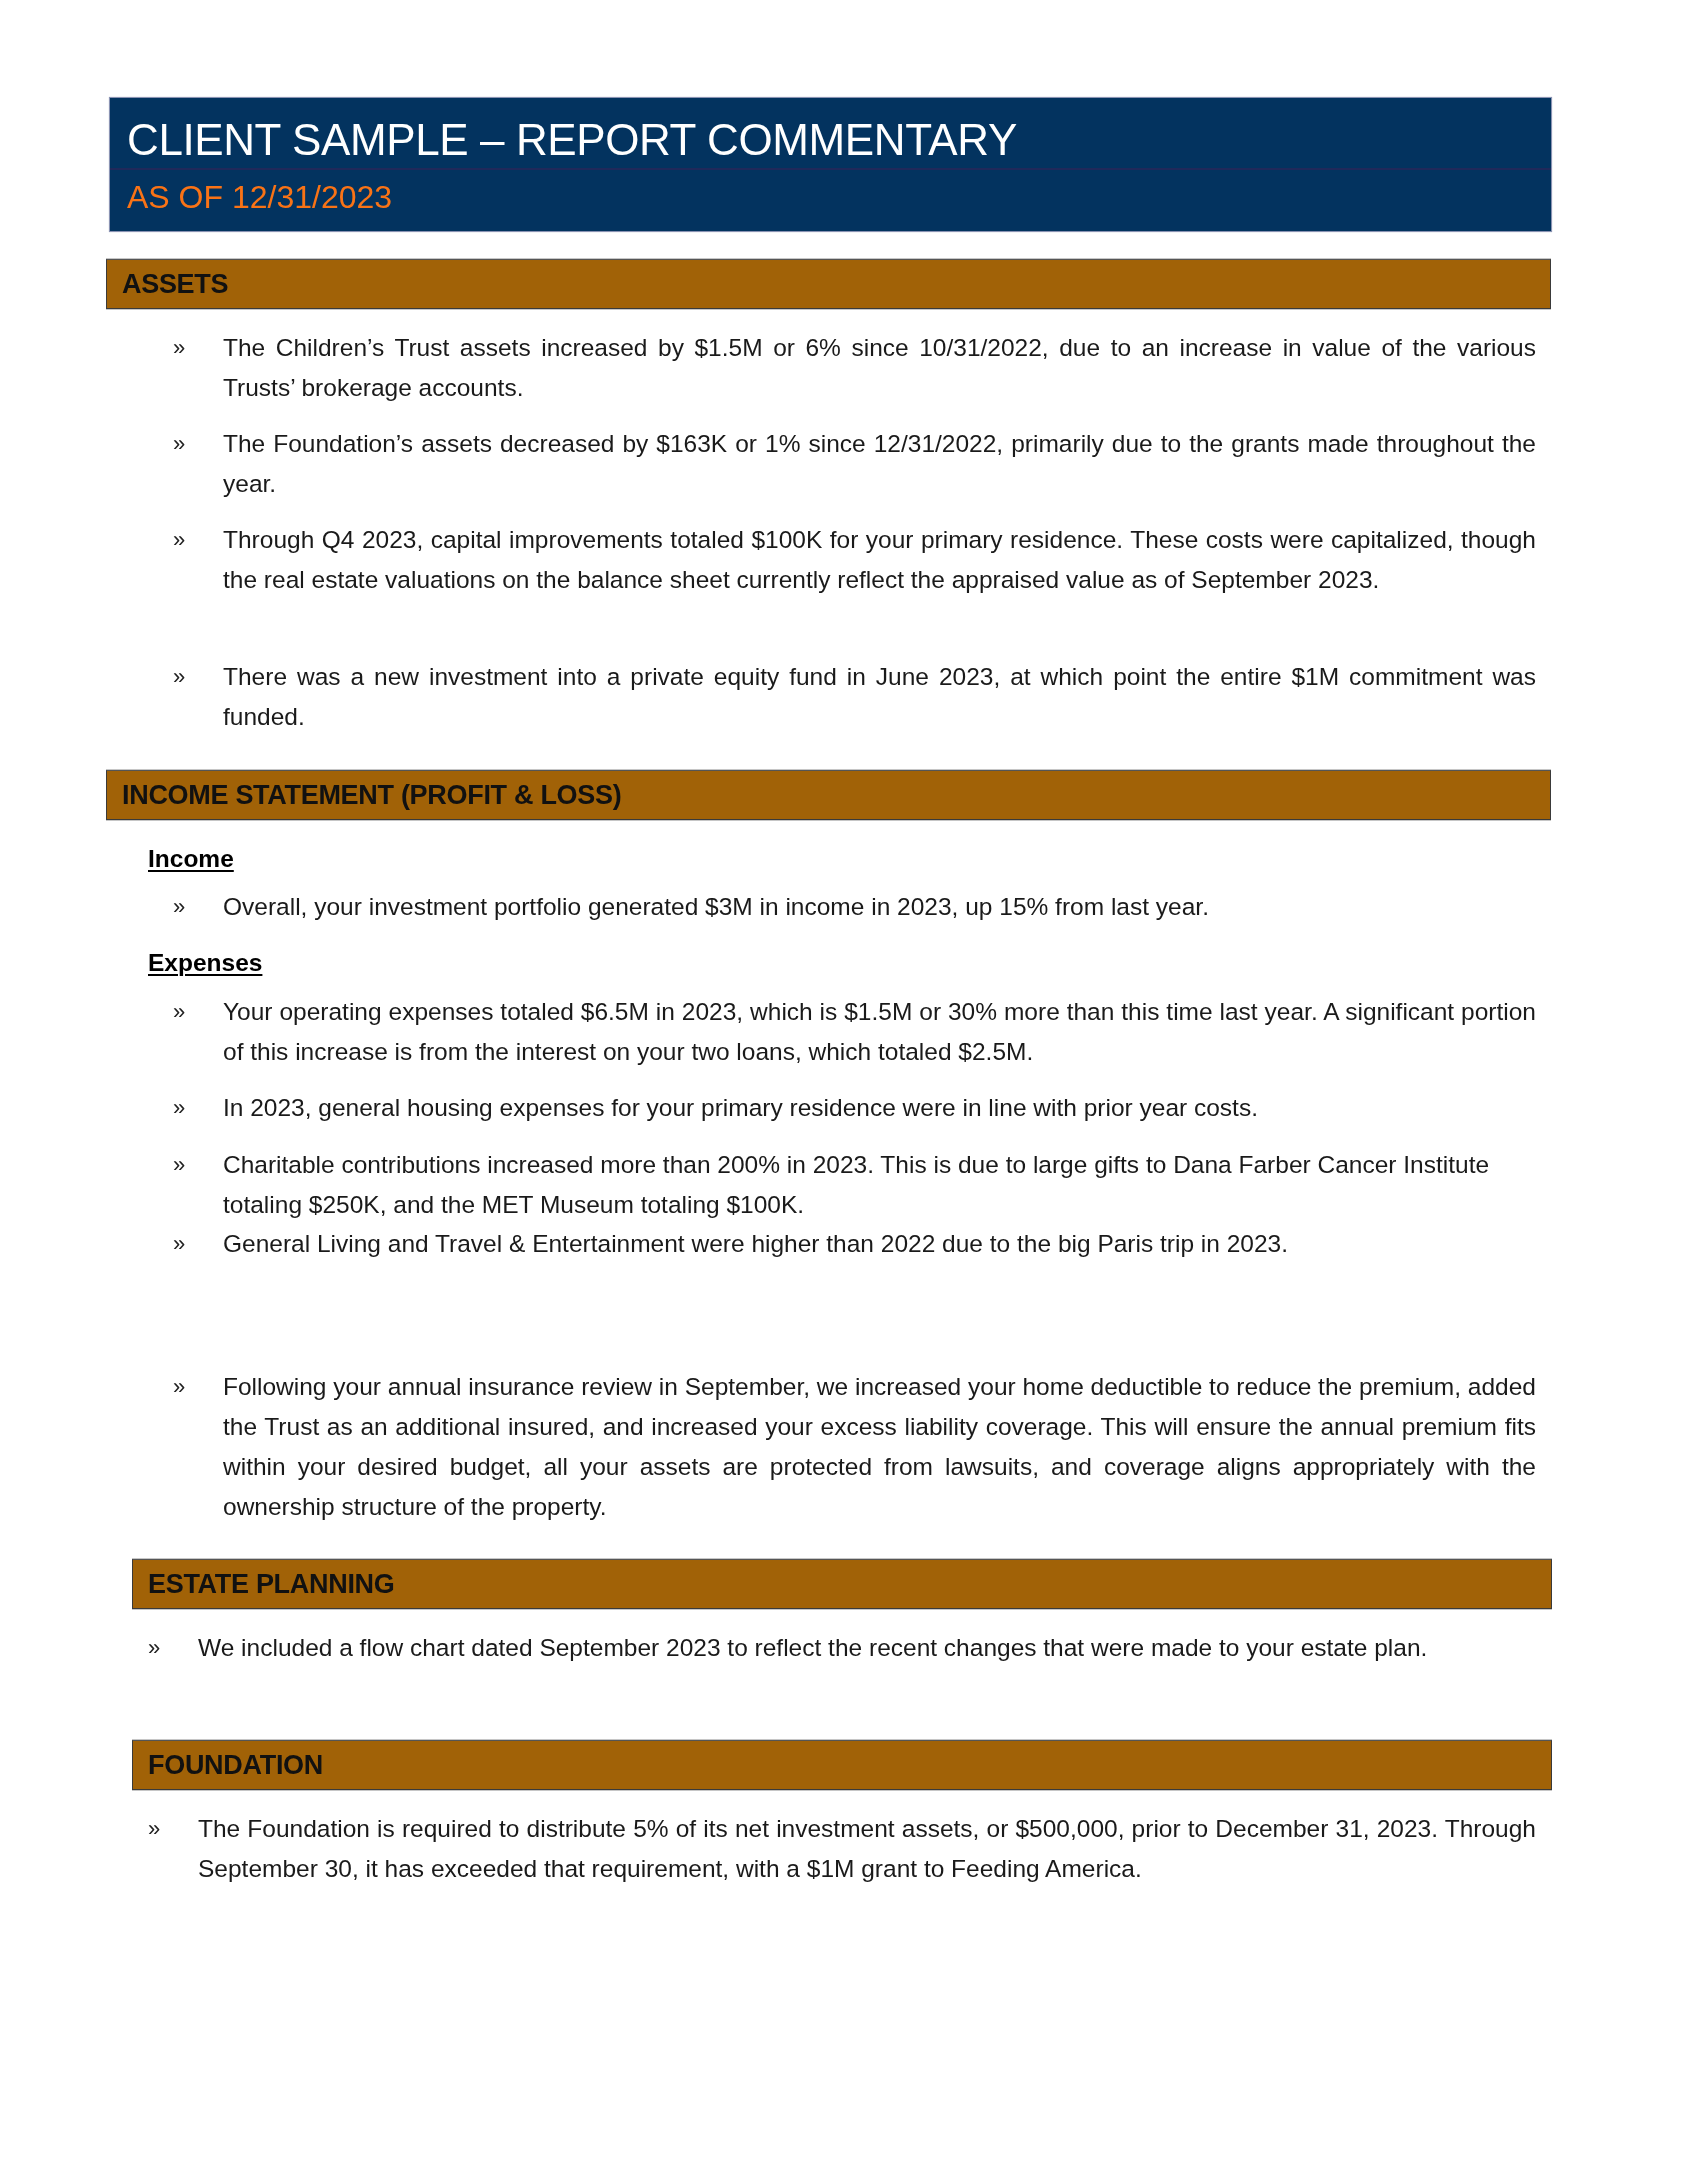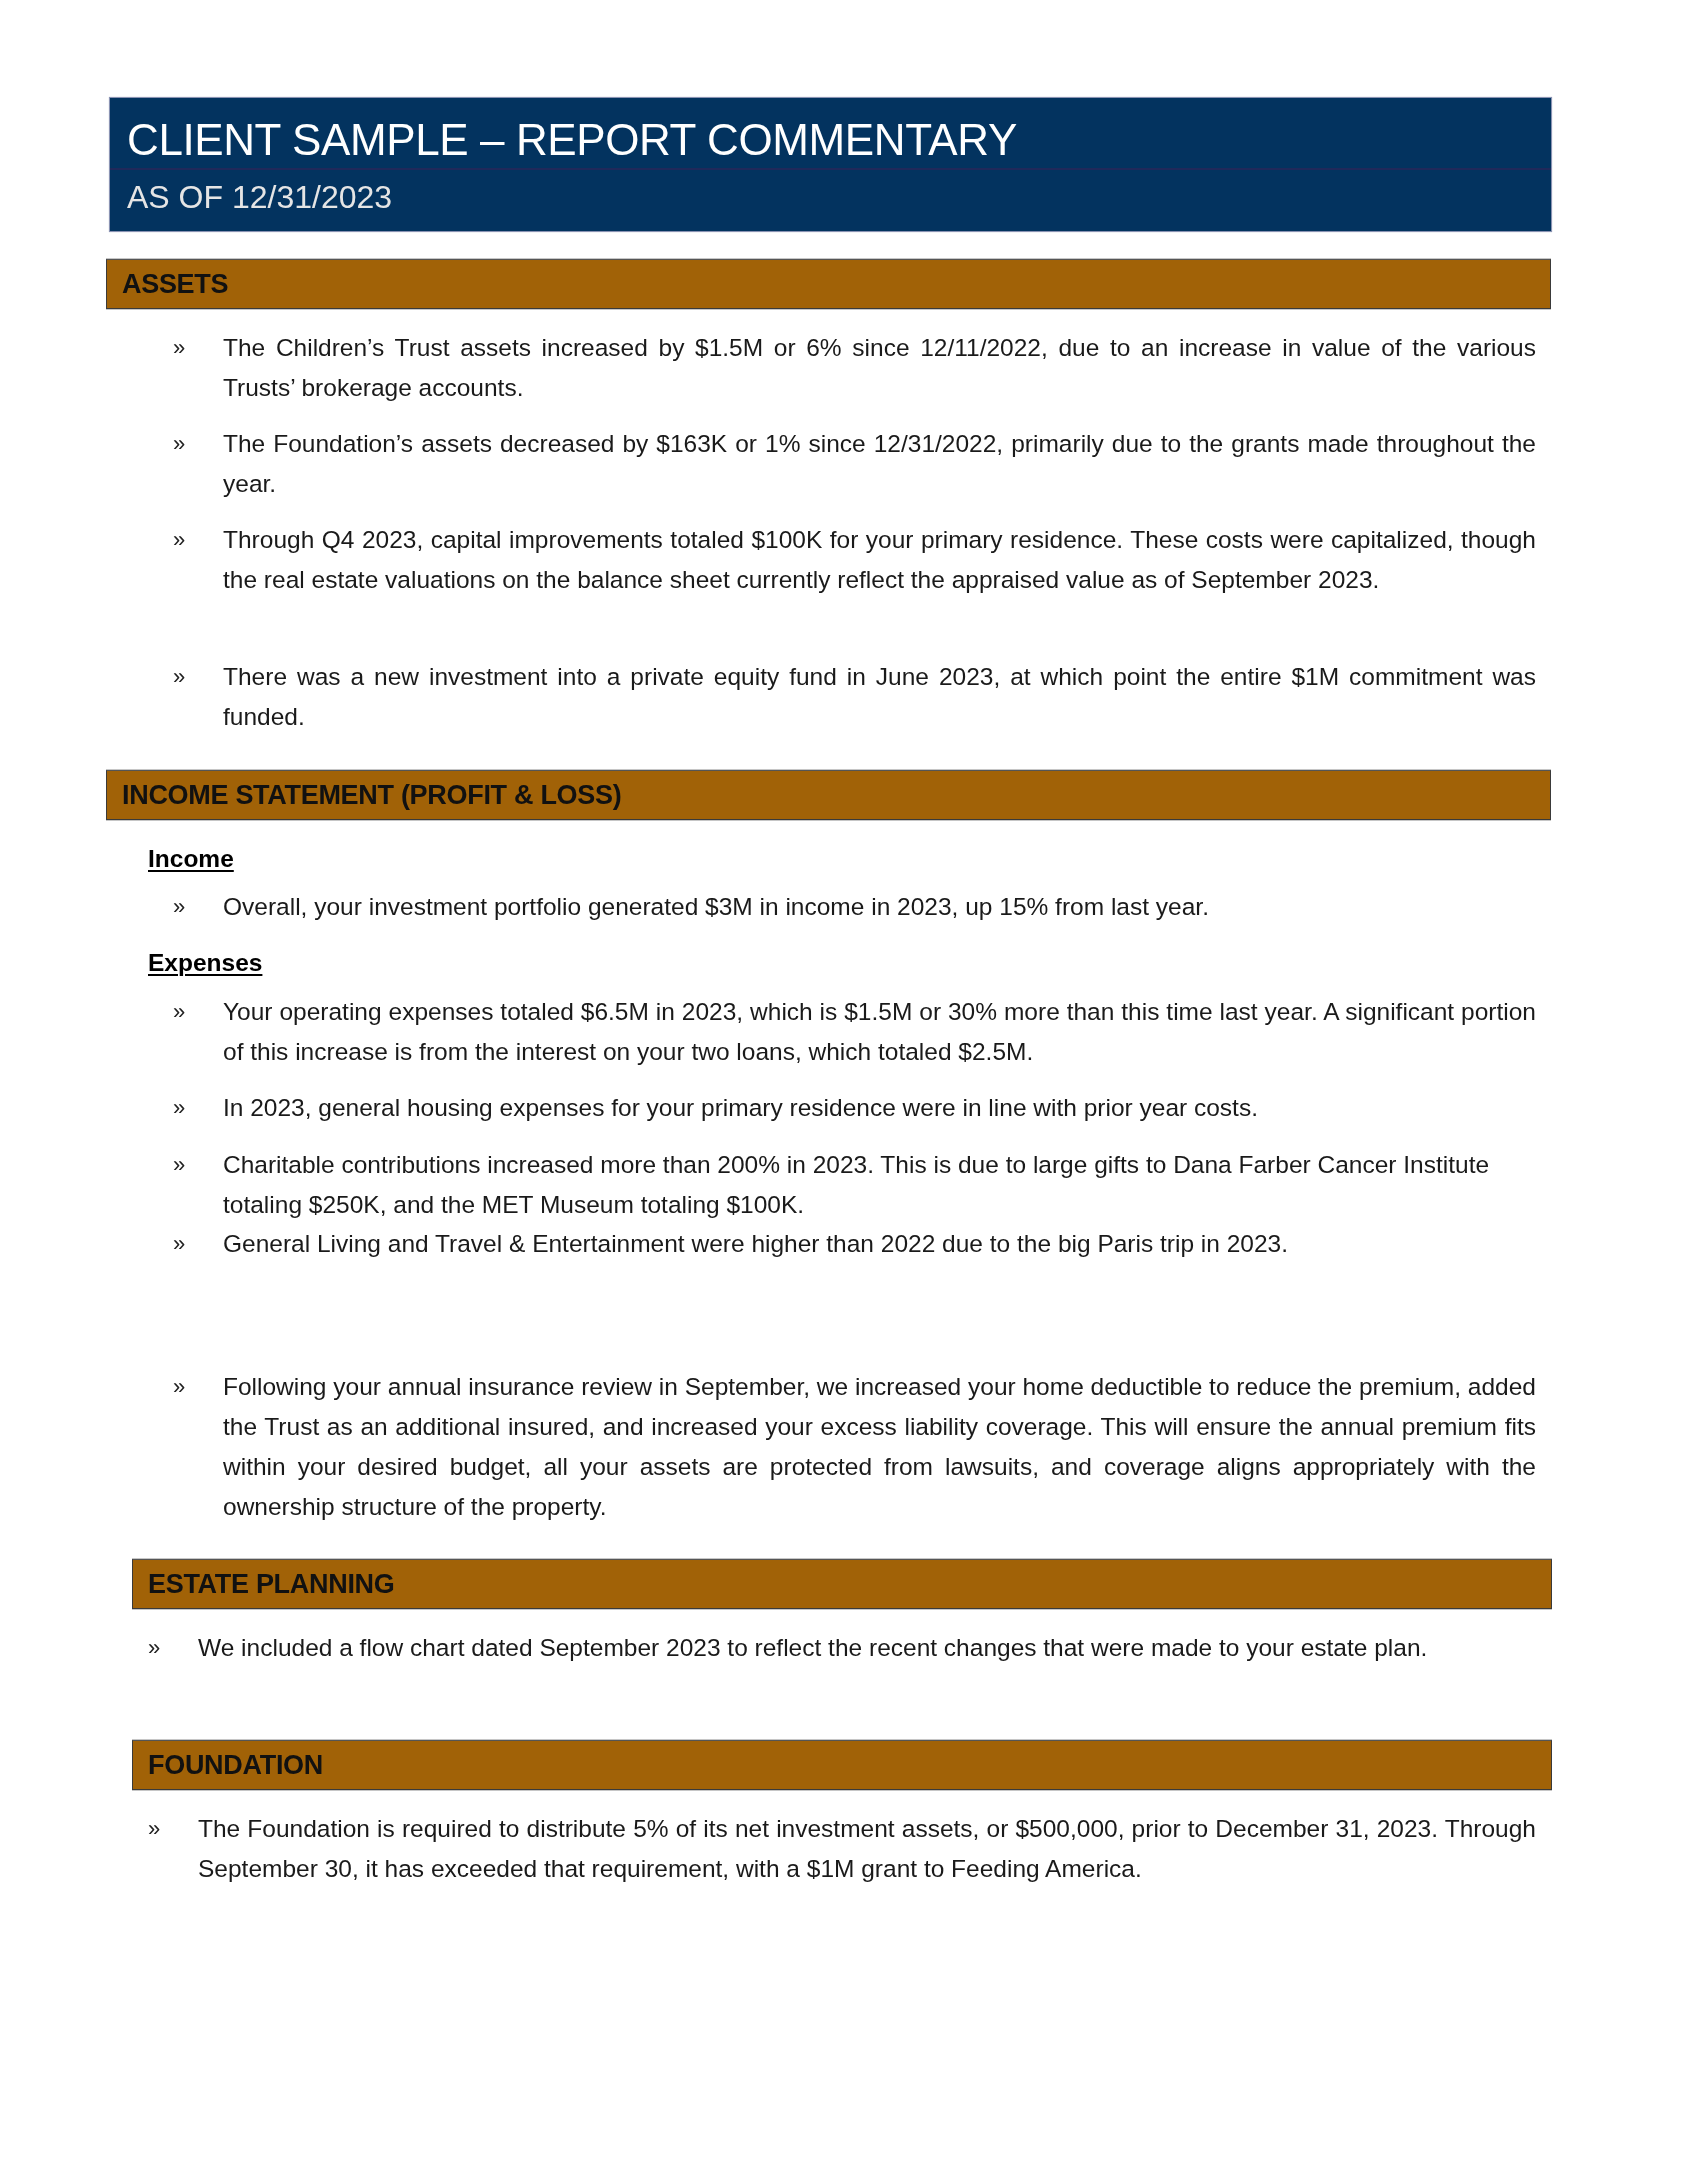"AS OF 12/31/2023" .banner-subtitle { color: #e5e5e5 -> #f97316 }
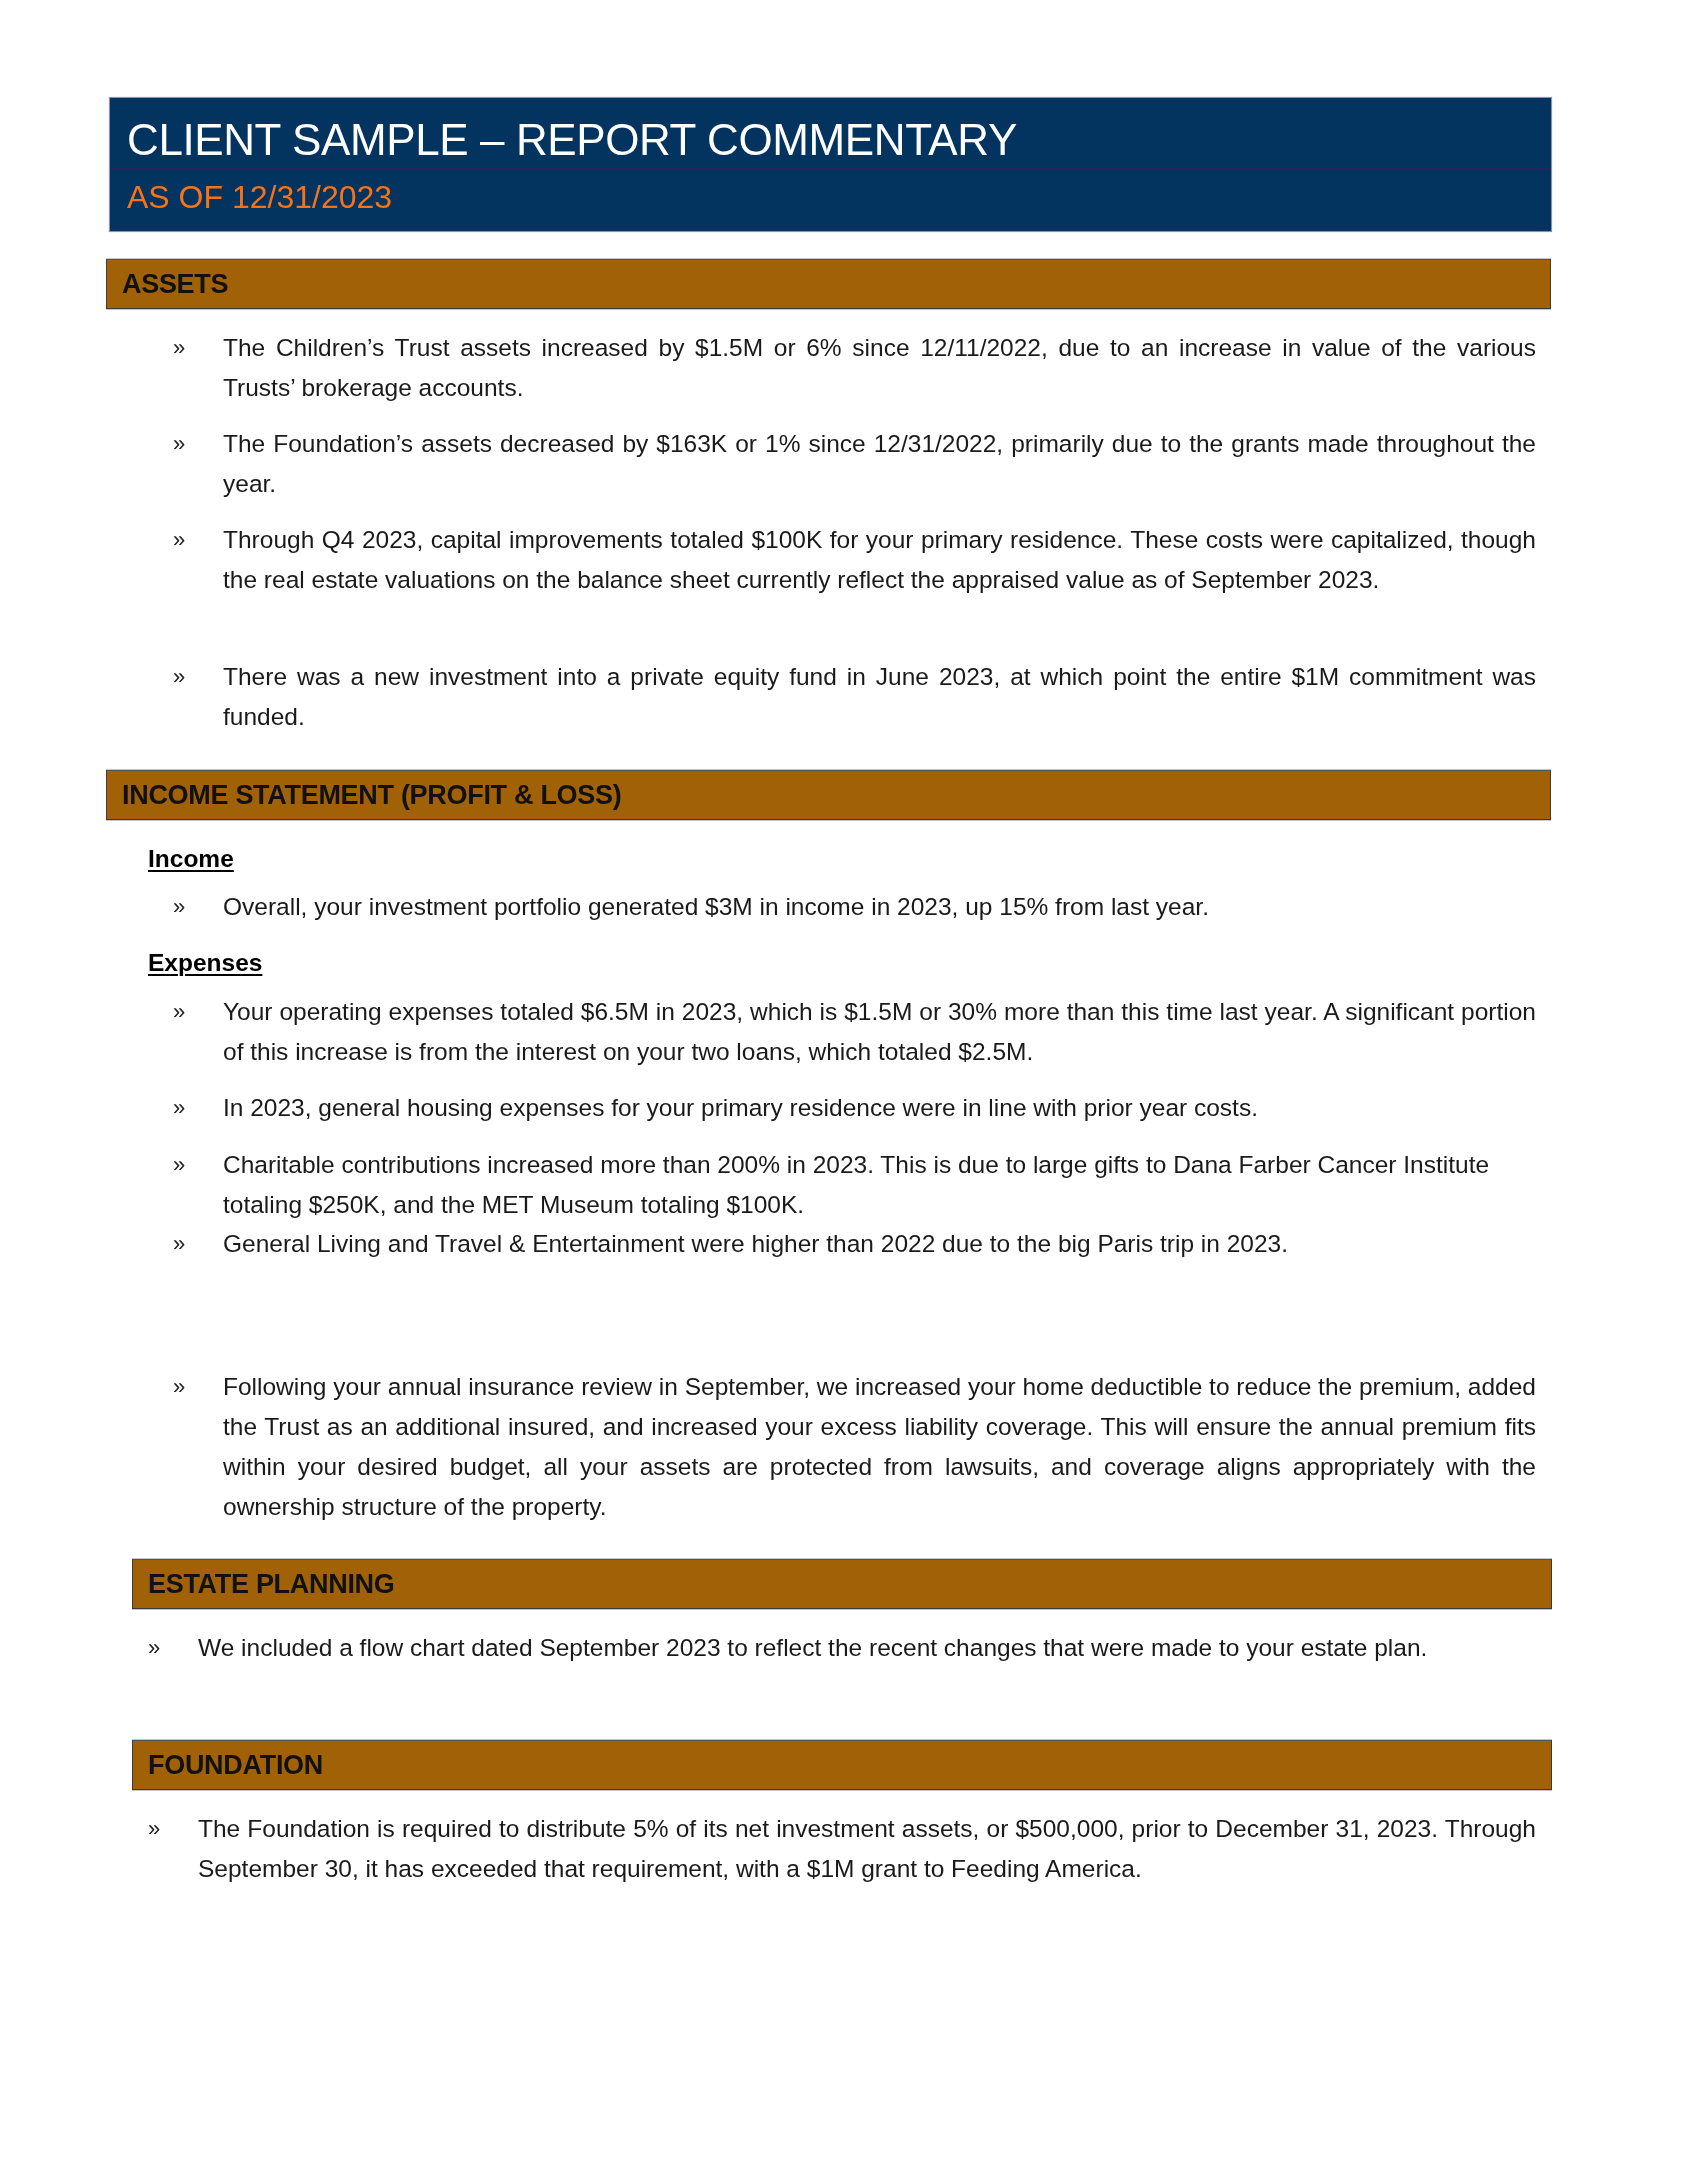"The Children’s Trust assets increased" span.text { text: 12/11/2022 -> 10/31/2022 }
